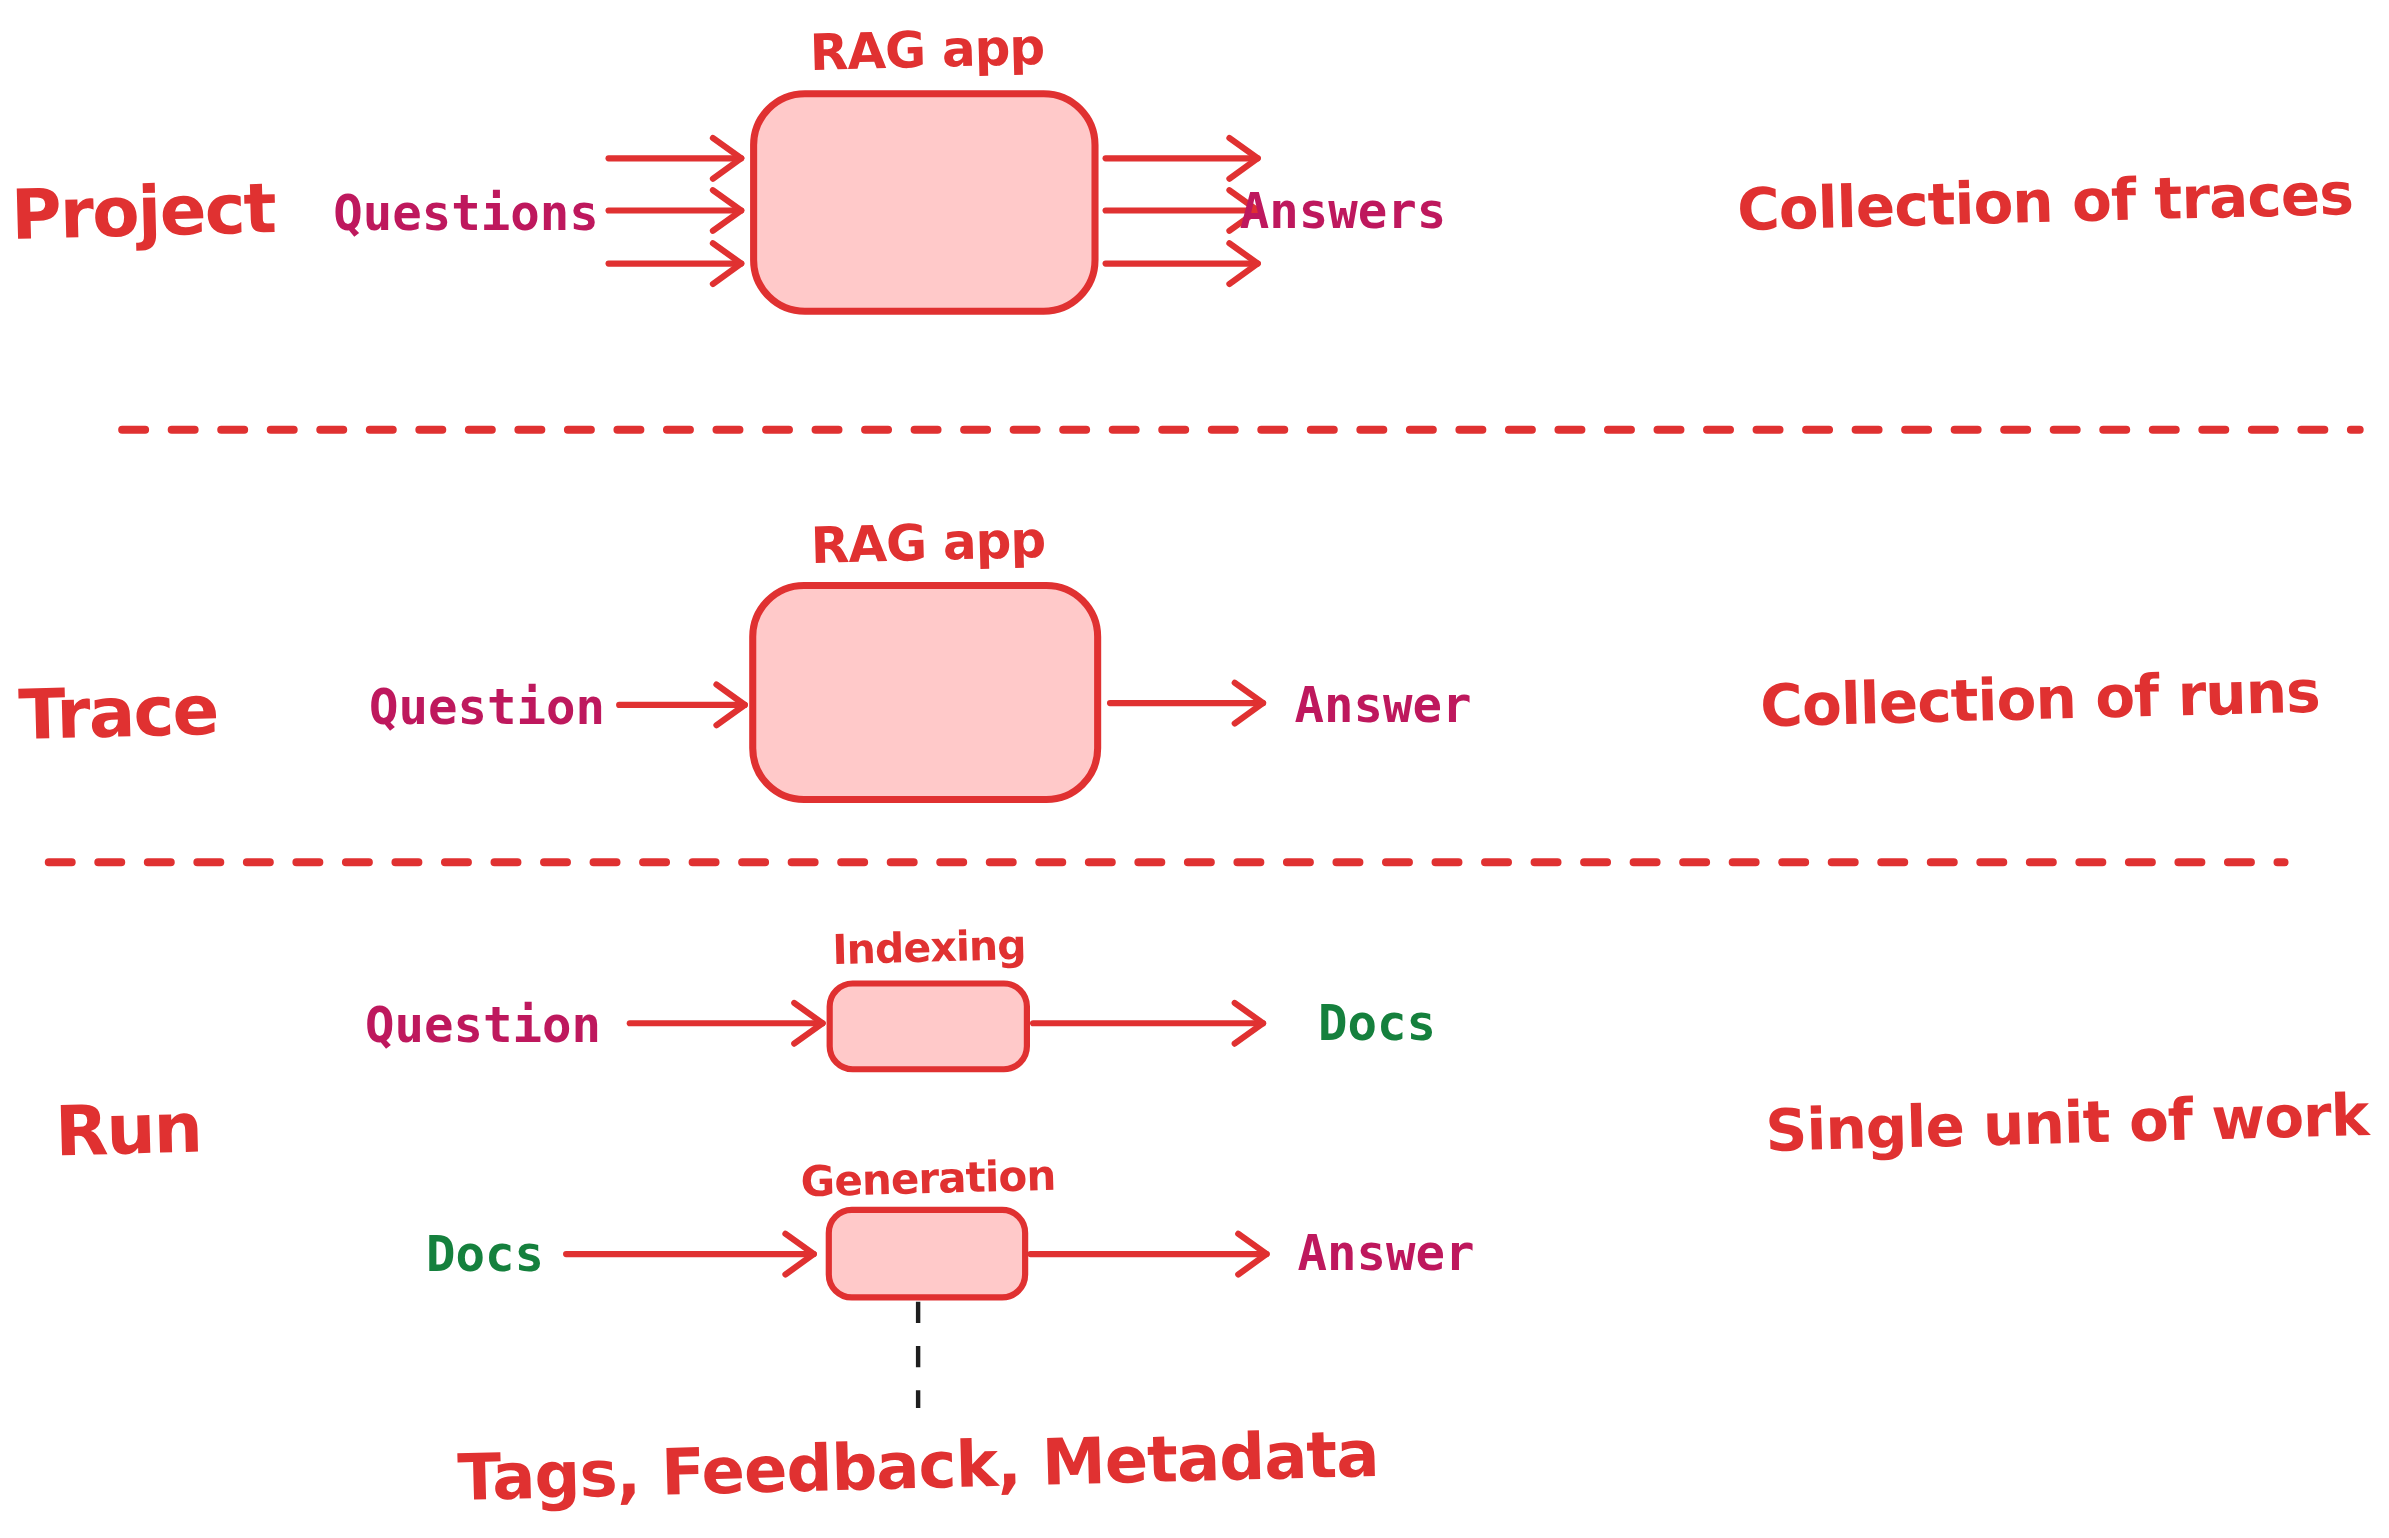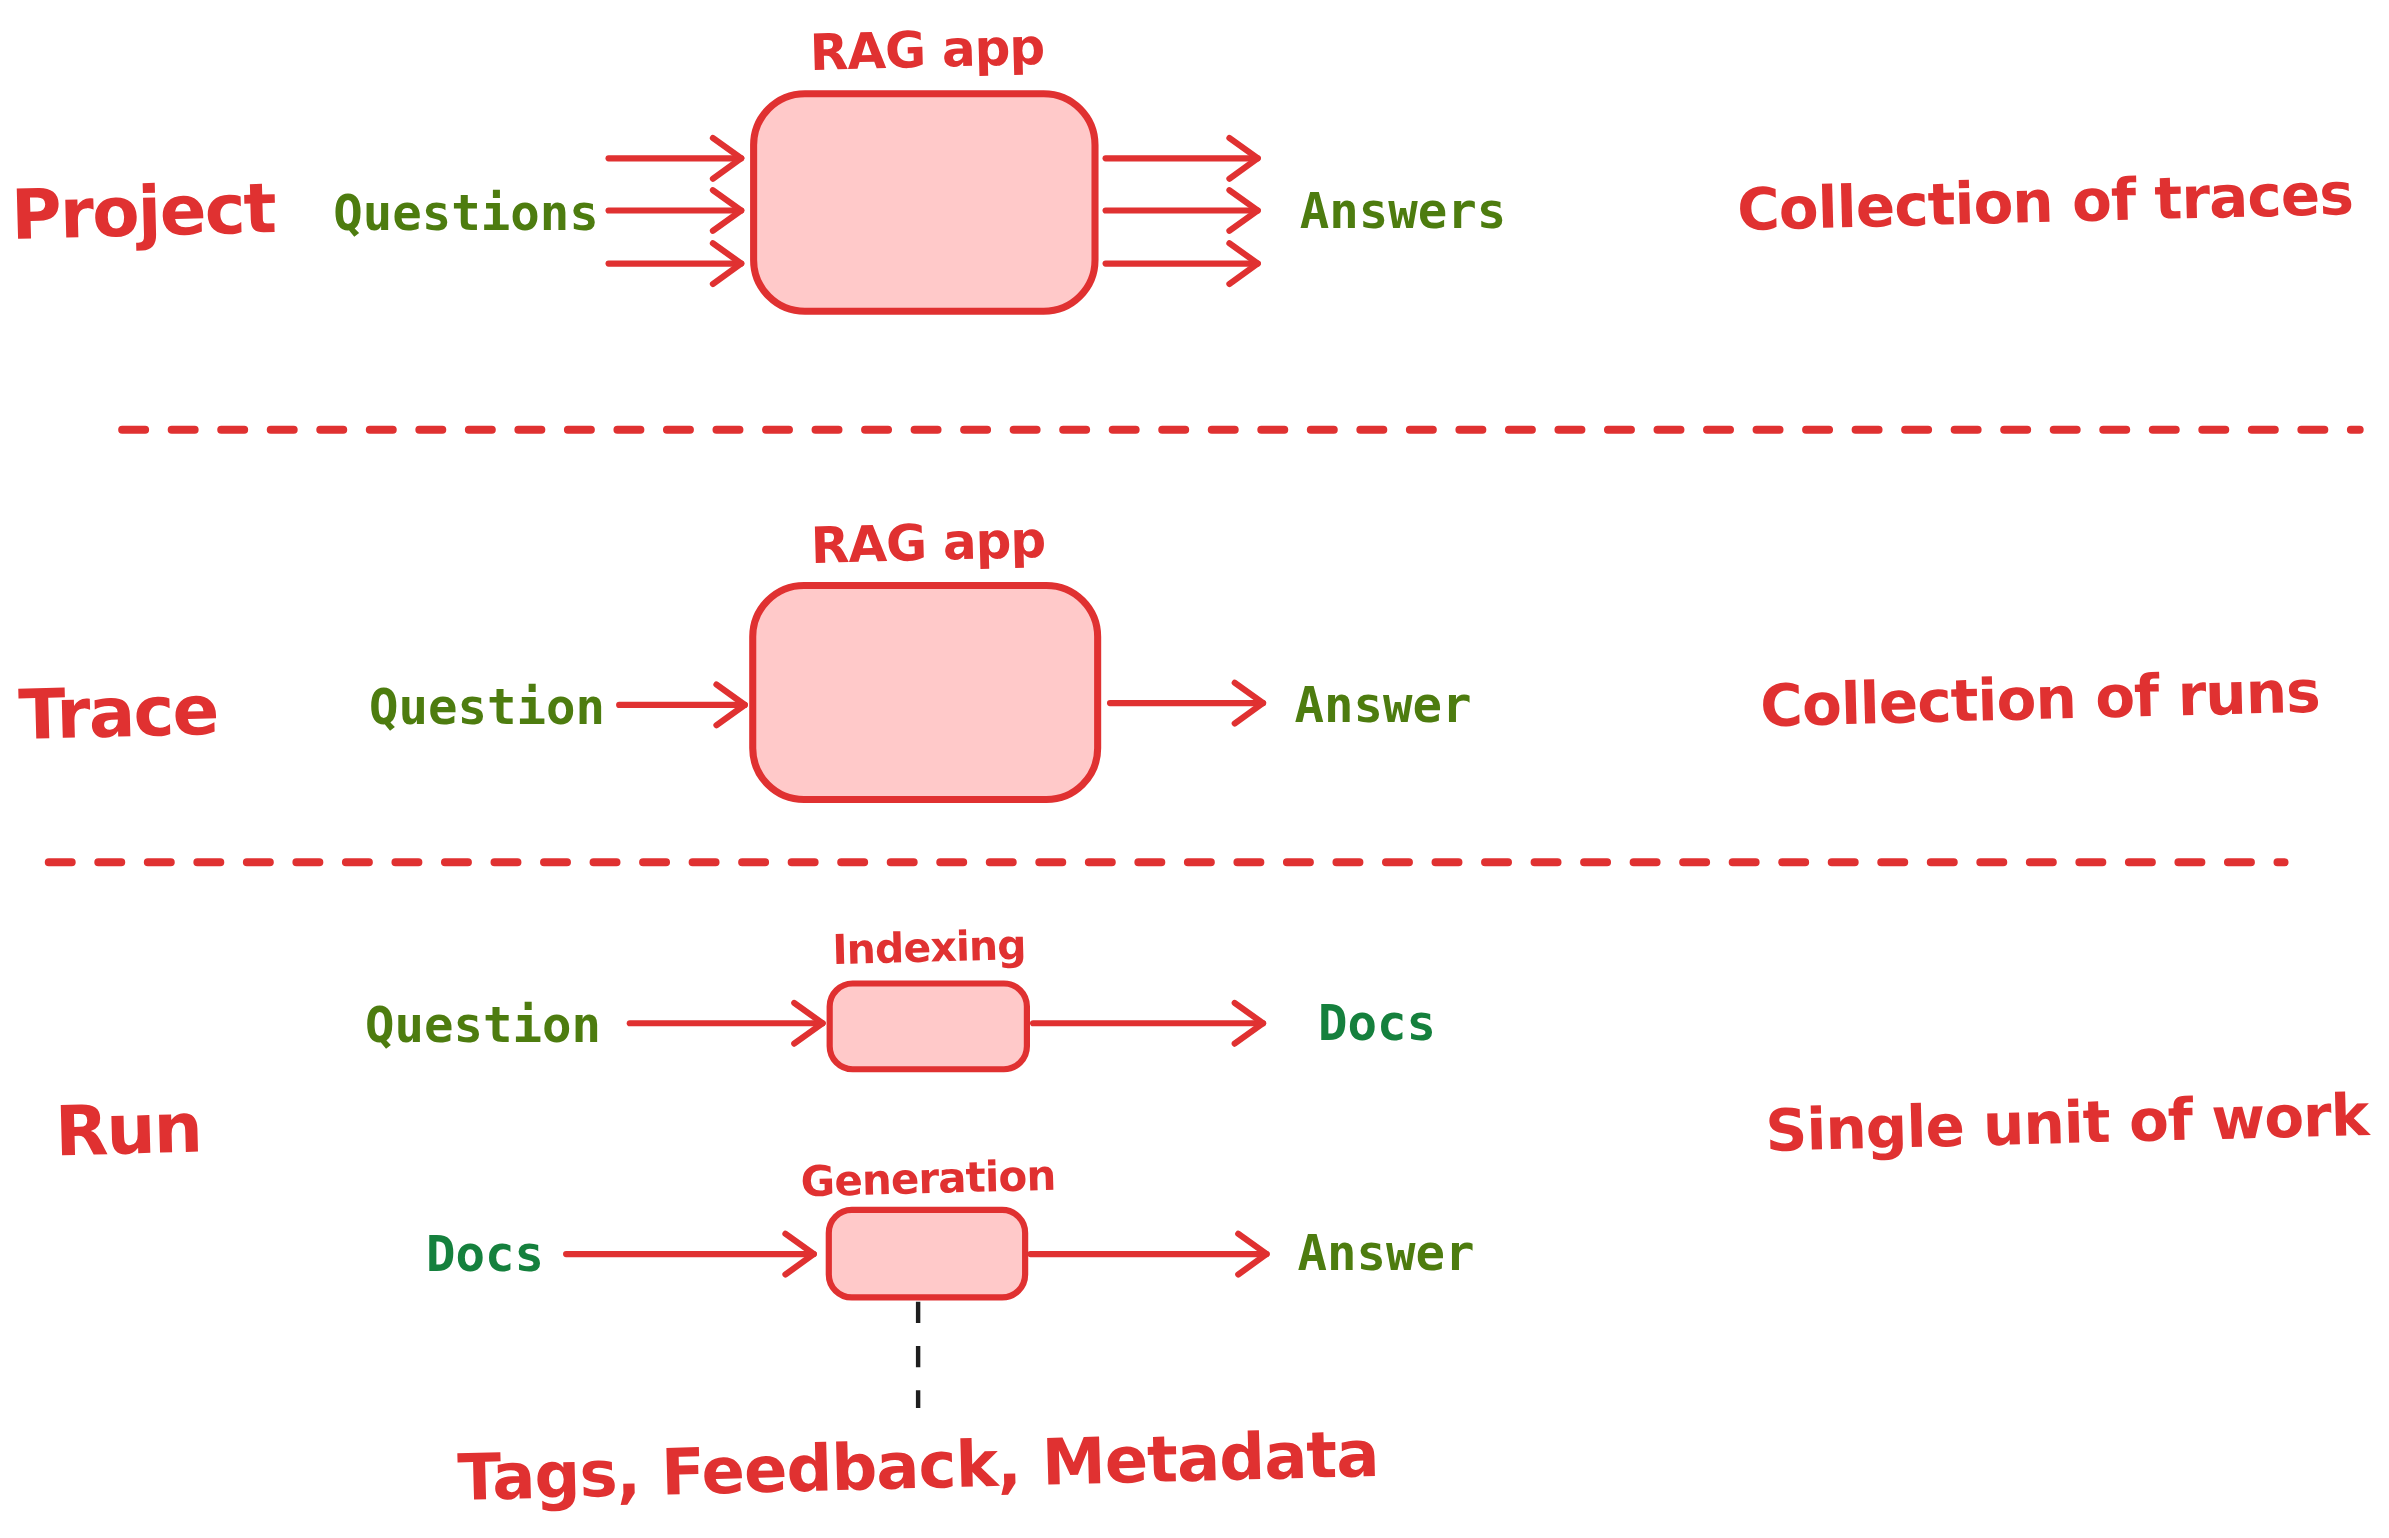"Questions" .mono { color: #4d7c0f -> #be185d }
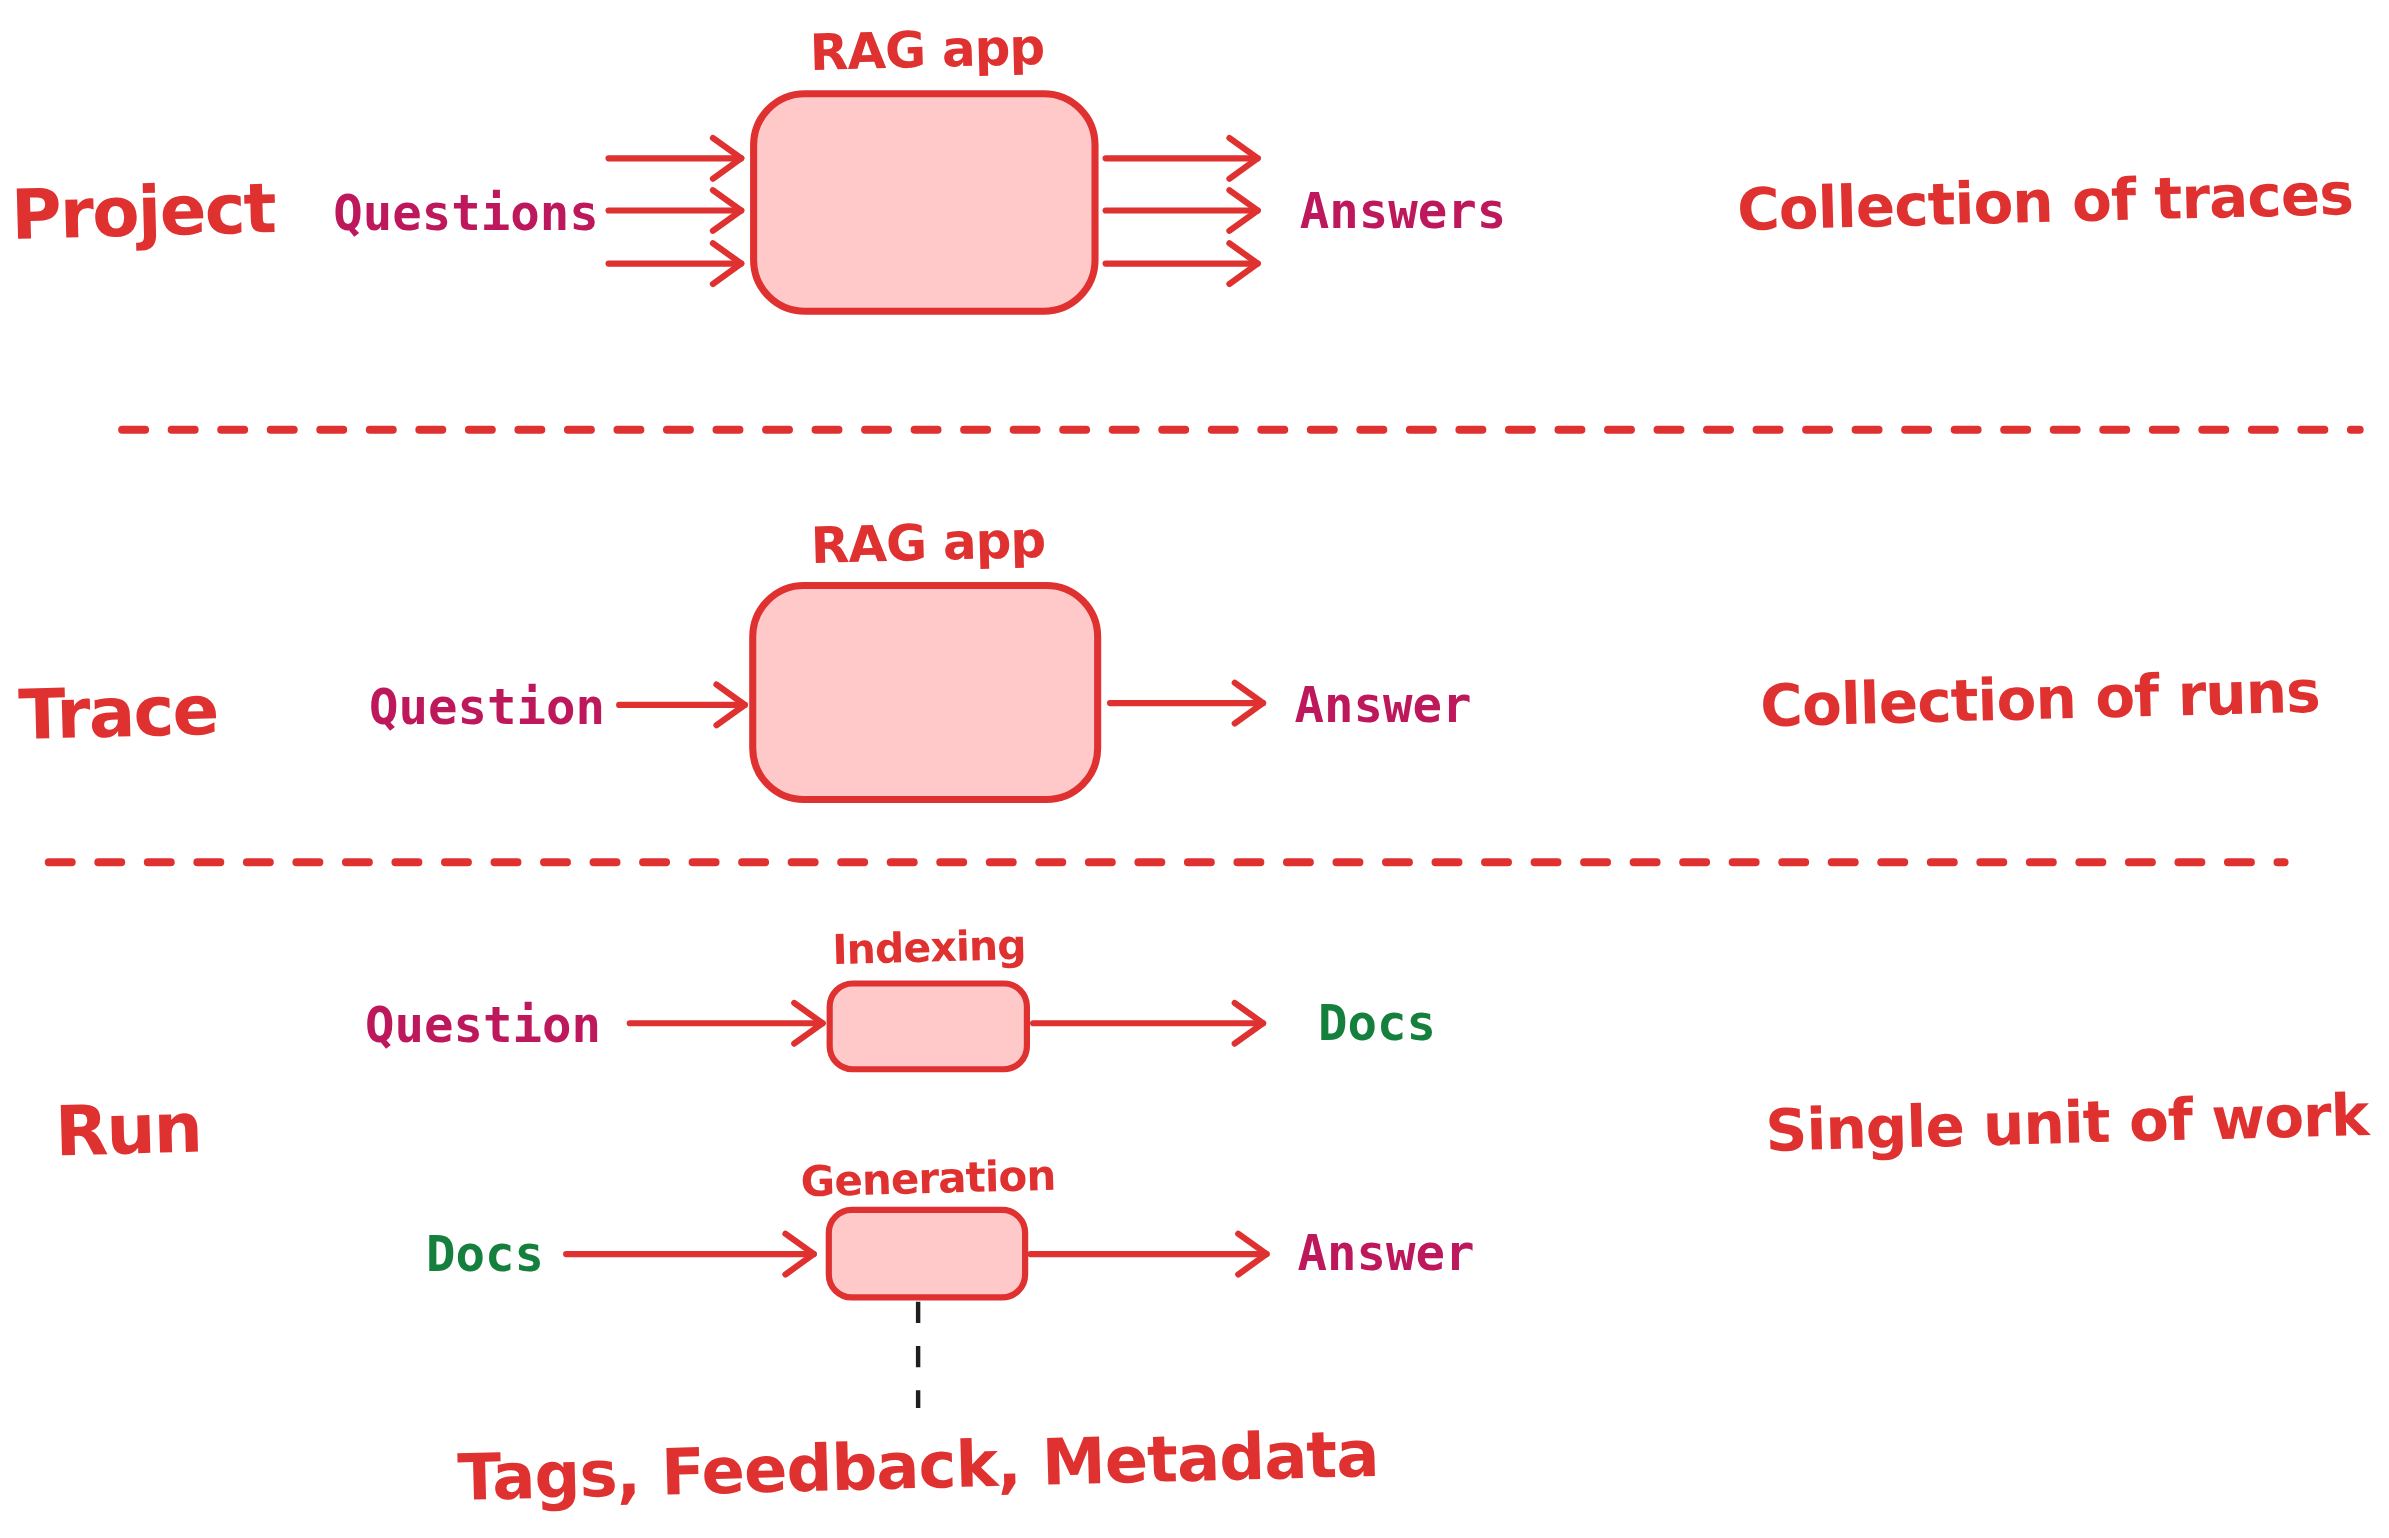"Answers" div.label { left: 1403px -> 1343px }
